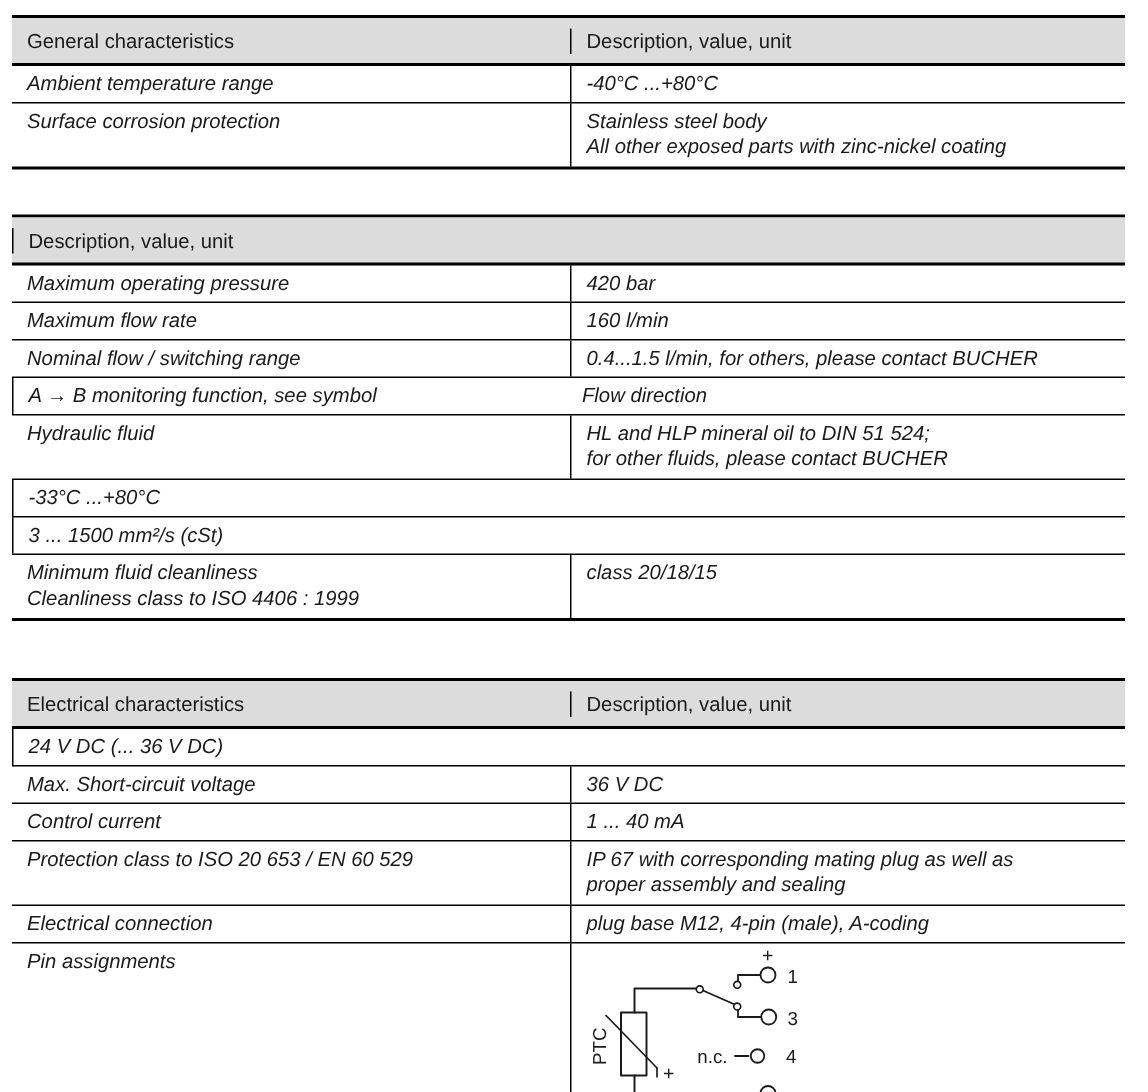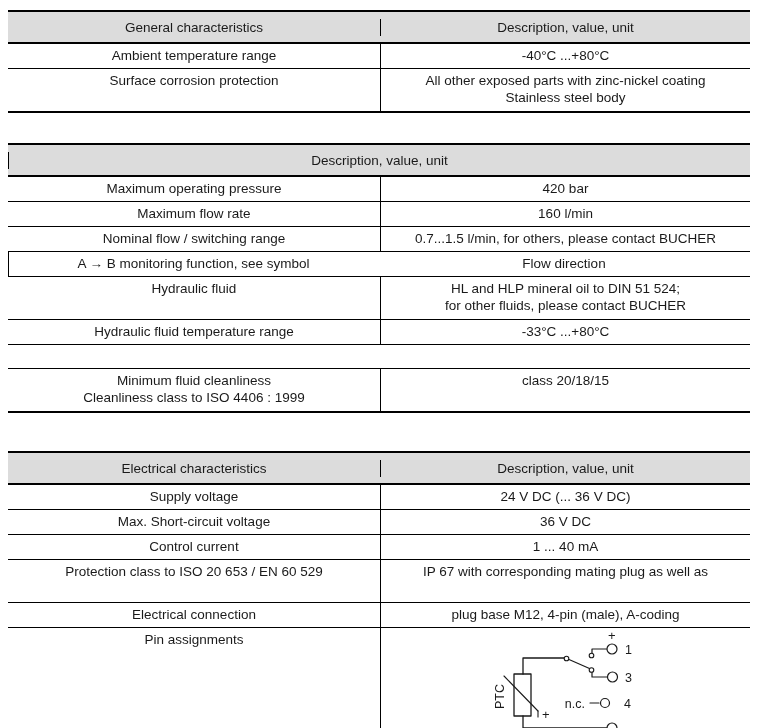"General characteristics" .thead, .trow { text-align: center -> none }
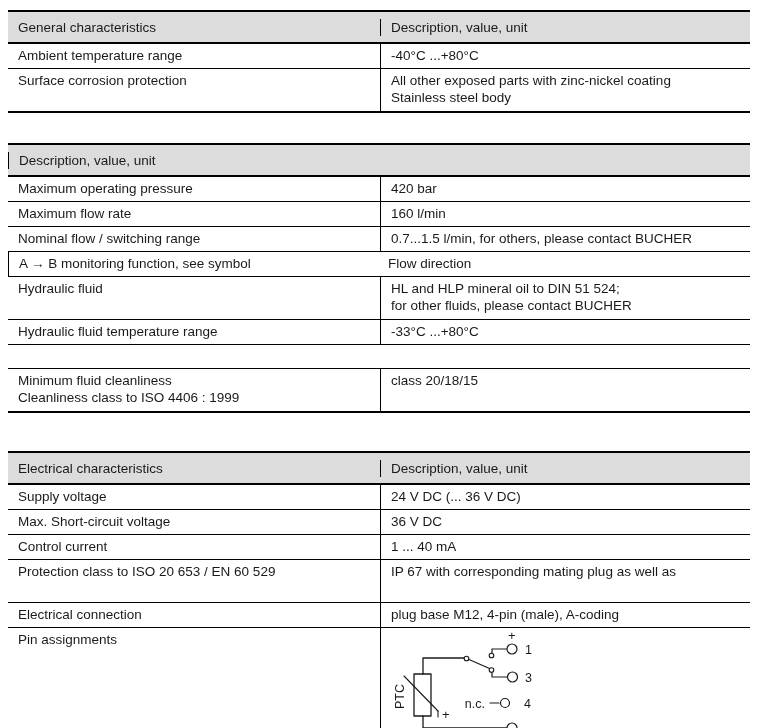"Ambient temperature range" .ln { font-style: none -> italic }
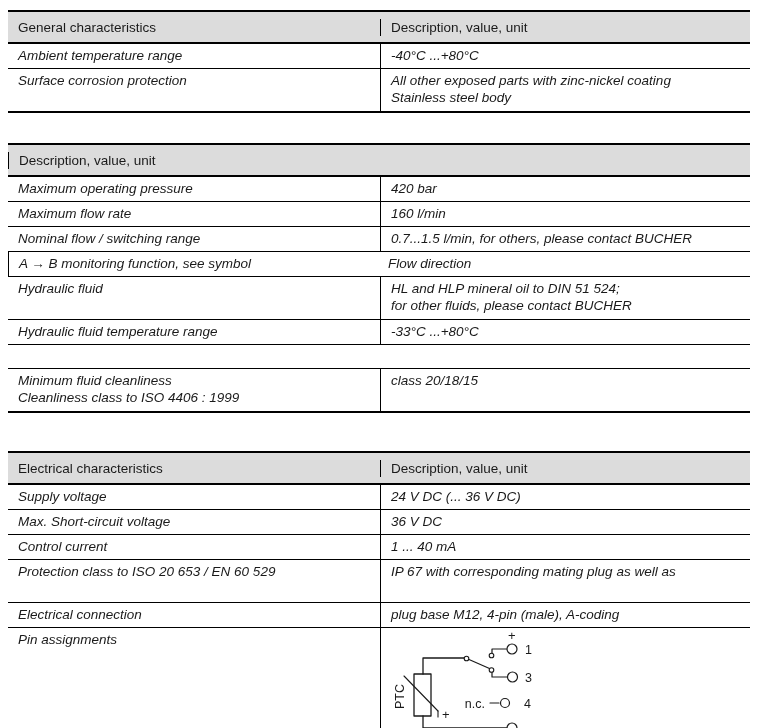"All other exposed parts with" span.ln { order: before "Stainless steel body" -> after "Stainless steel body" }
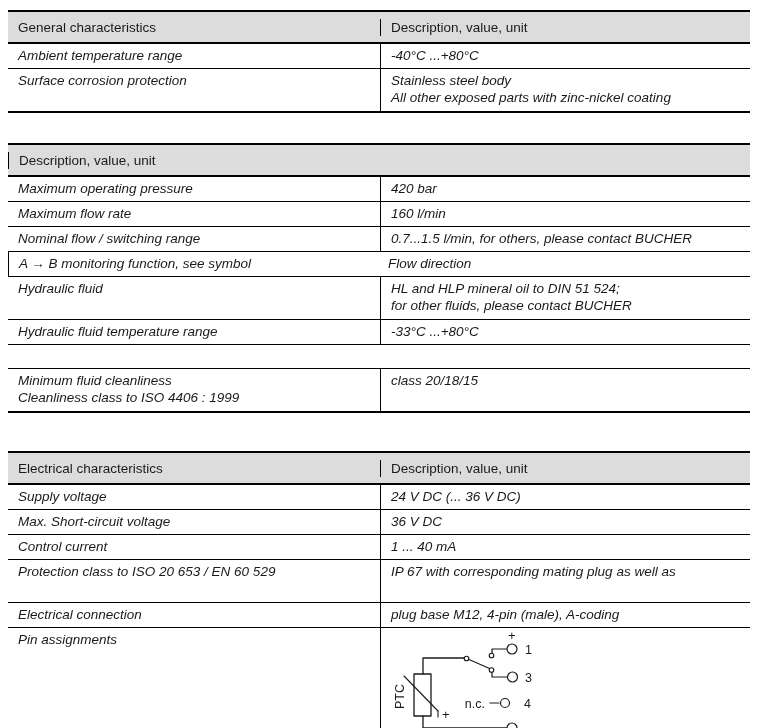"0.7...1.5 l/min, for others, please" span.ln { text: 0.7...1.5 -> 0.4...1.5 }
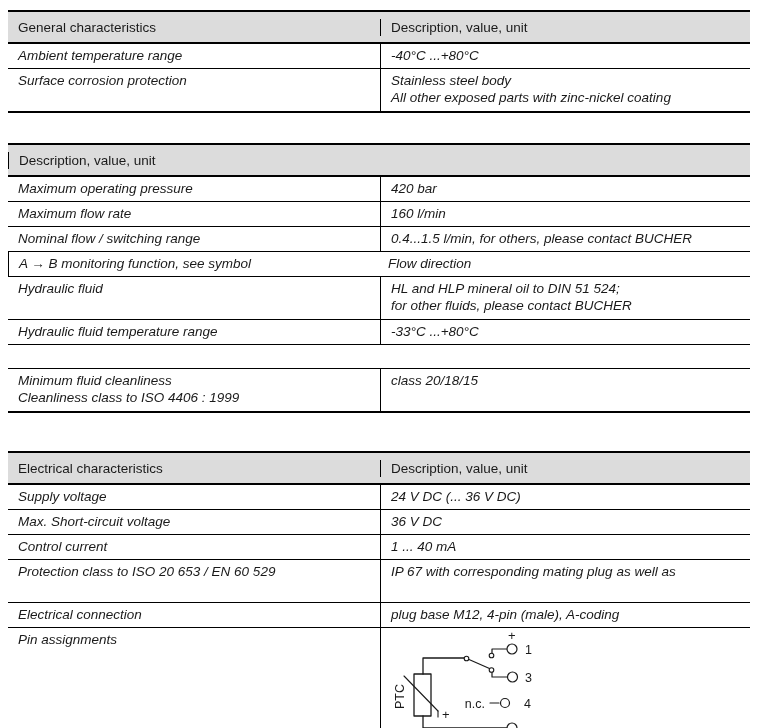"Hydraulic fluid temperature range" div.cell { html: <div> <span>Hydraulic fluid temperature range</span> </div> -> none }
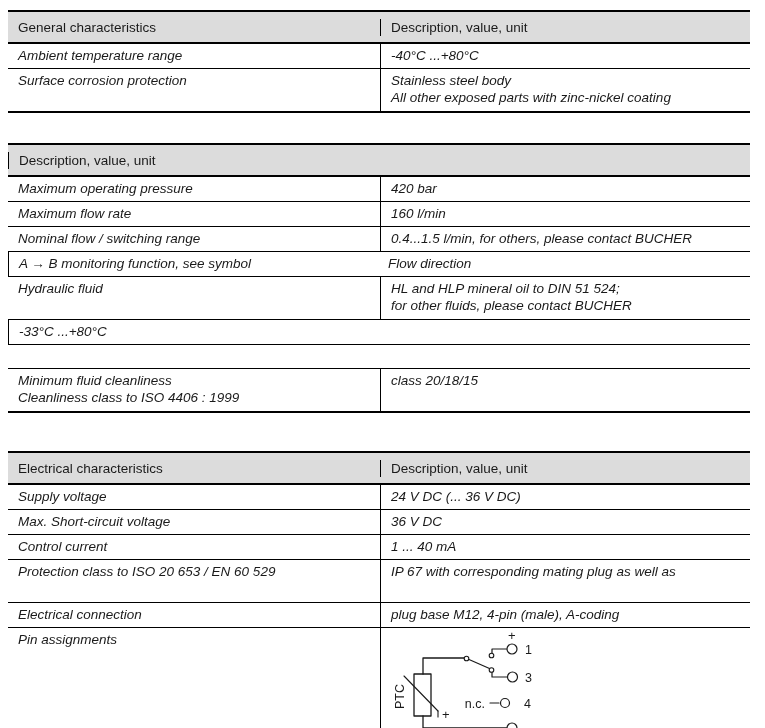"3 ... 1500 mm²/s (cSt)" div.cell { html: none -> <div> <span>3 ... 1500 mm²/s (cSt)</span> </div> }
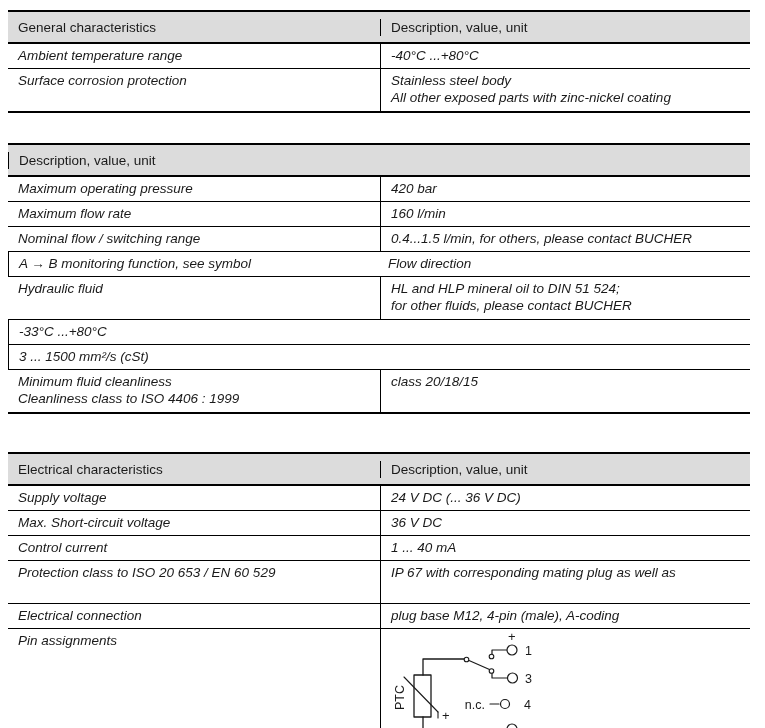"Supply voltage" div.cell { html: <div> <span>Supply voltage</span> </div> -> none }
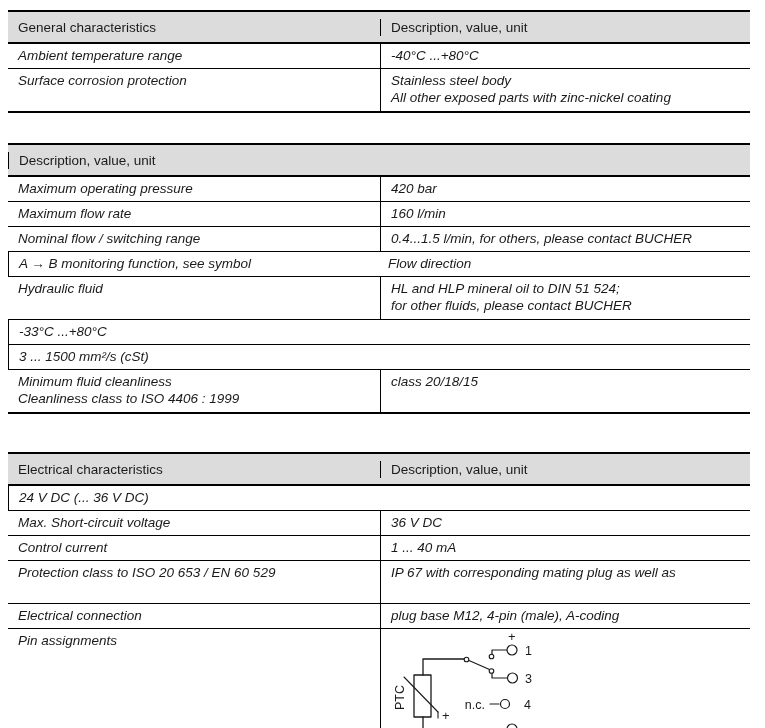"proper assembly and sealing" span.ln { html: none -> <span>proper assembly and sealing</span> }
